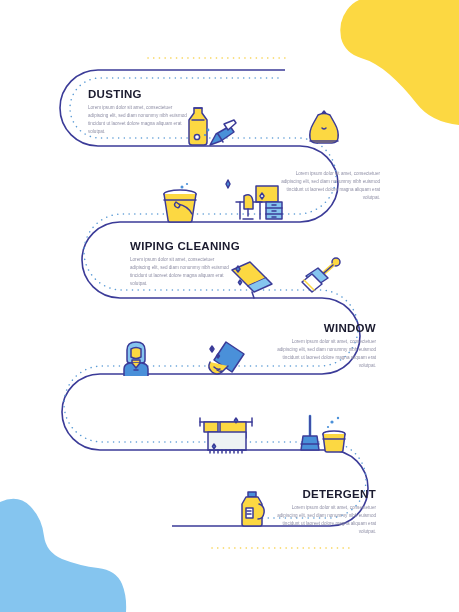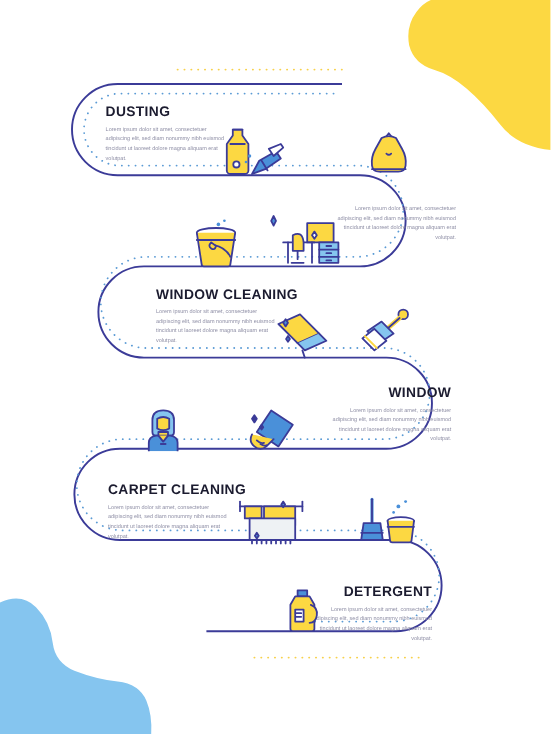"WINDOW CLEANING" h2.sec-title { text: WINDOW -> WIPING }
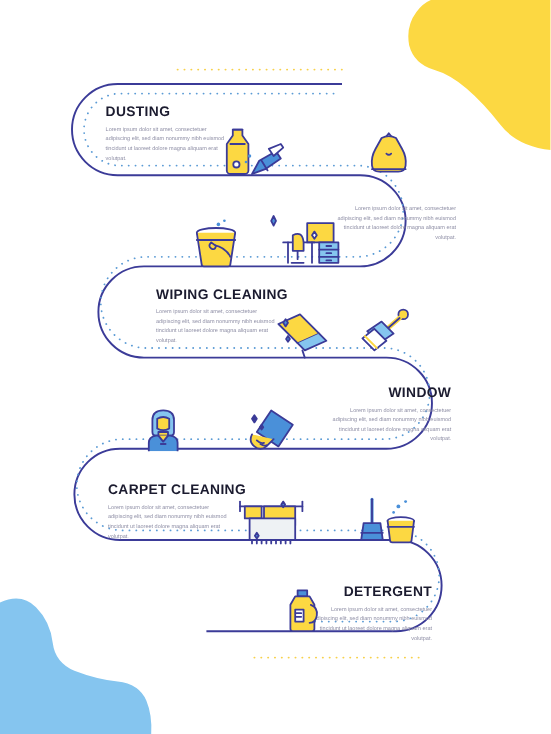"CARPET CLEANING" div.block { html: <div> <h2>CARPET CLEANING</h2> <p>Lorem ipsum dolor sit amet, consectetuer adipiscing elit, sed diam nonummy nibh euismod tincidunt ut laoreet dolore magna aliquam erat volutpat.</p> </div> -> none }
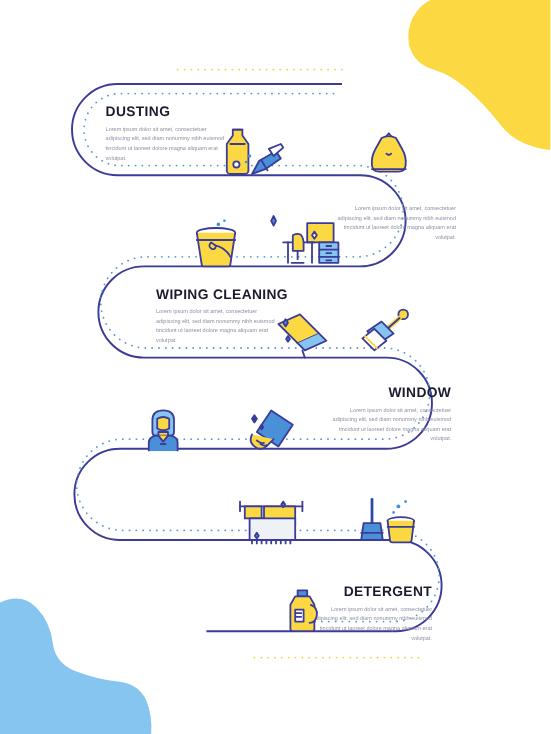"DETERGENT" #block-detergent { left: 256px -> 272px }
